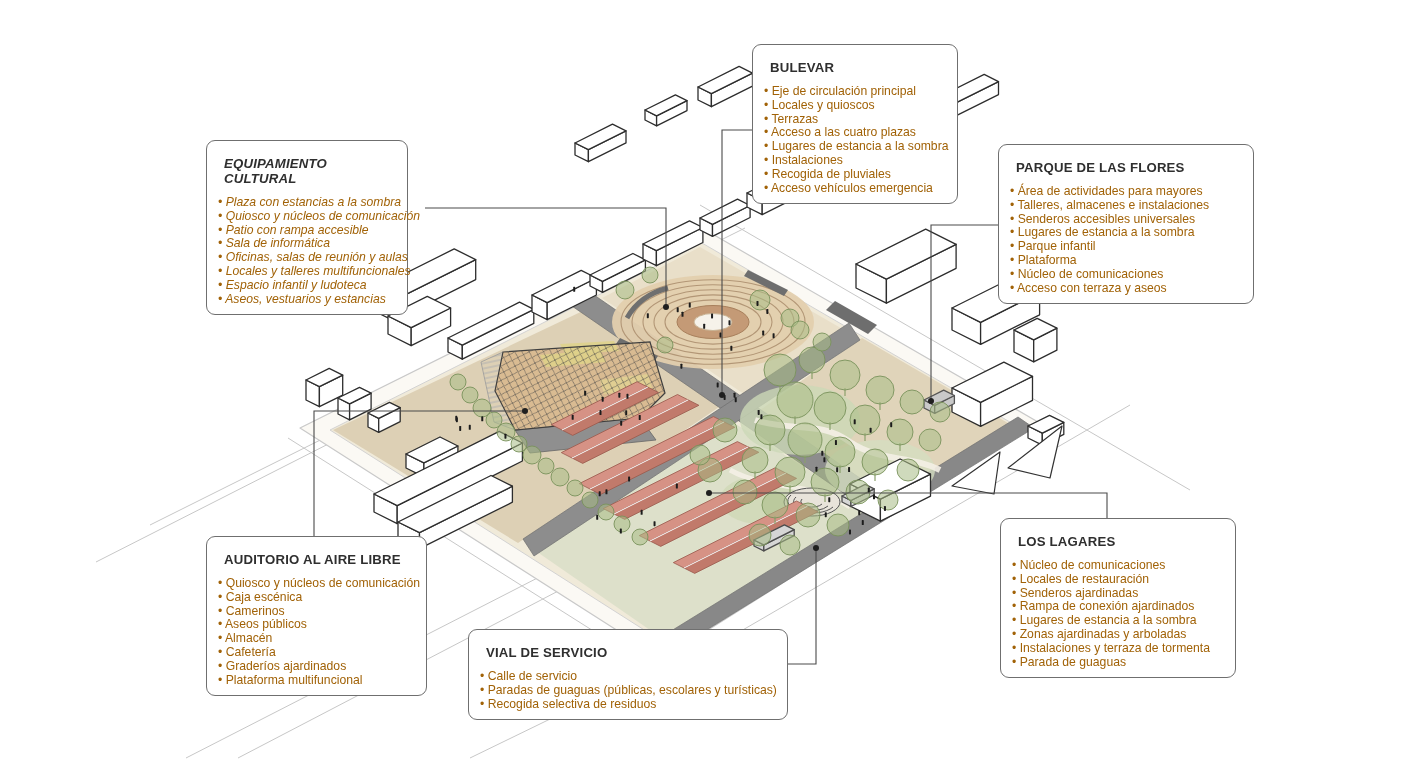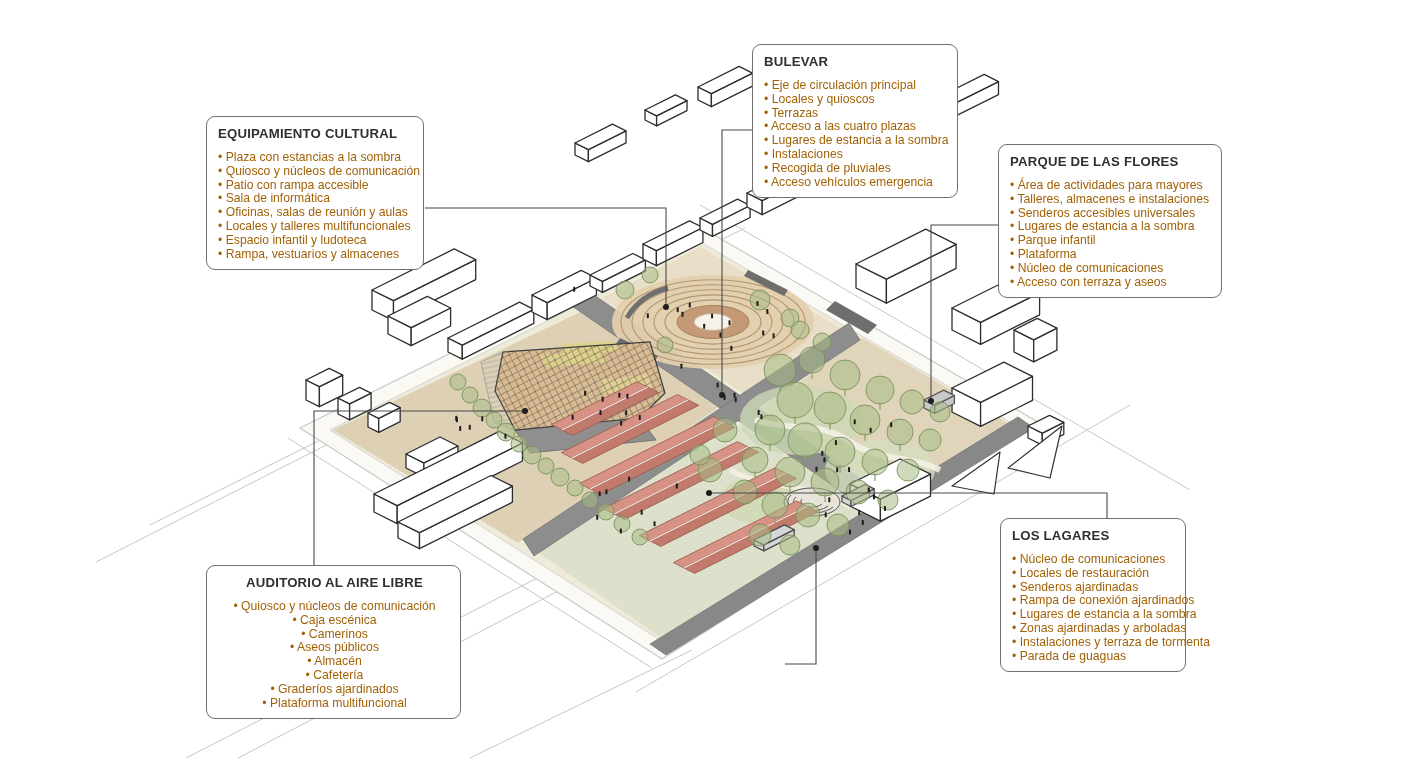"BULEVAR" .callout h3 { margin: 0 -> 6px }
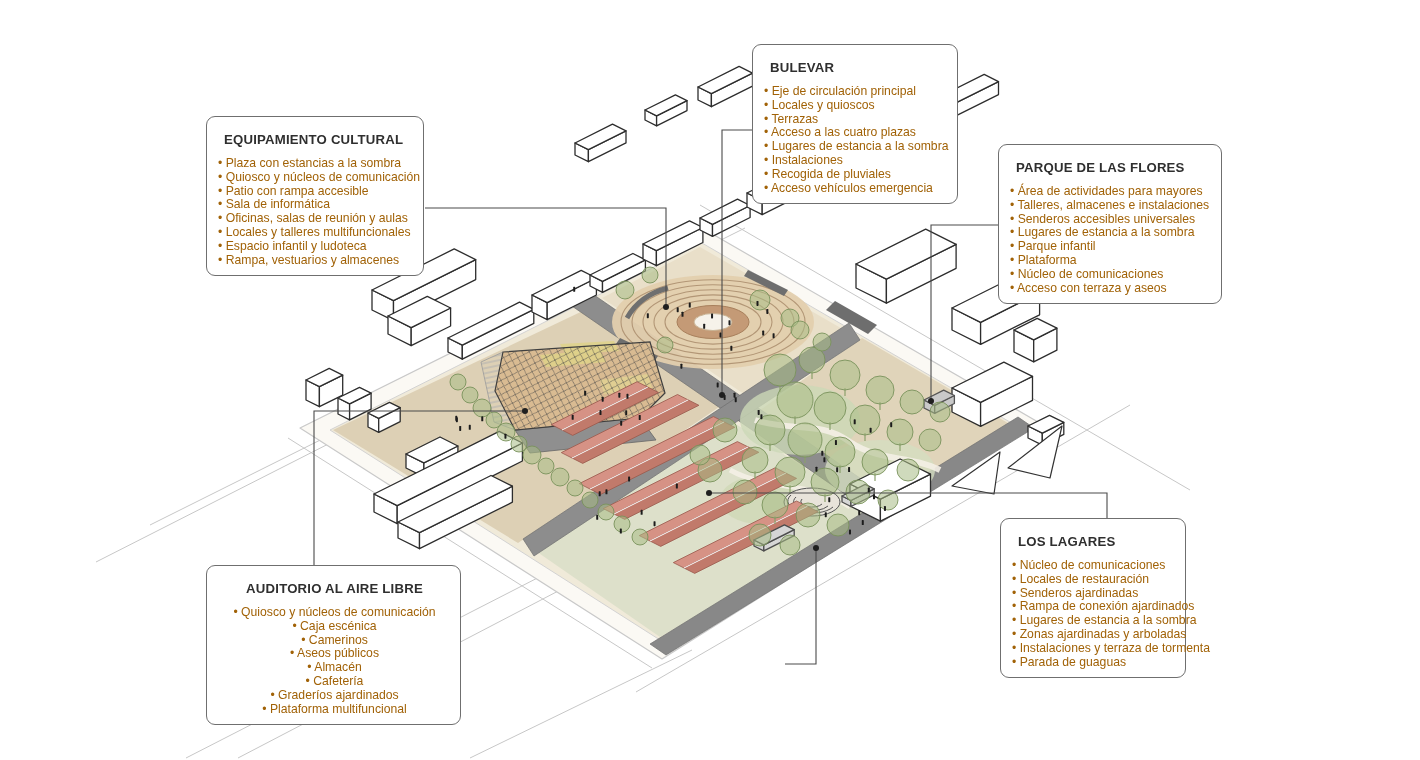"EQUIPAMIENTO CULTURAL" .co-eq { font-style: none -> italic; top: 116px -> 140px; width: 218px -> 202px }
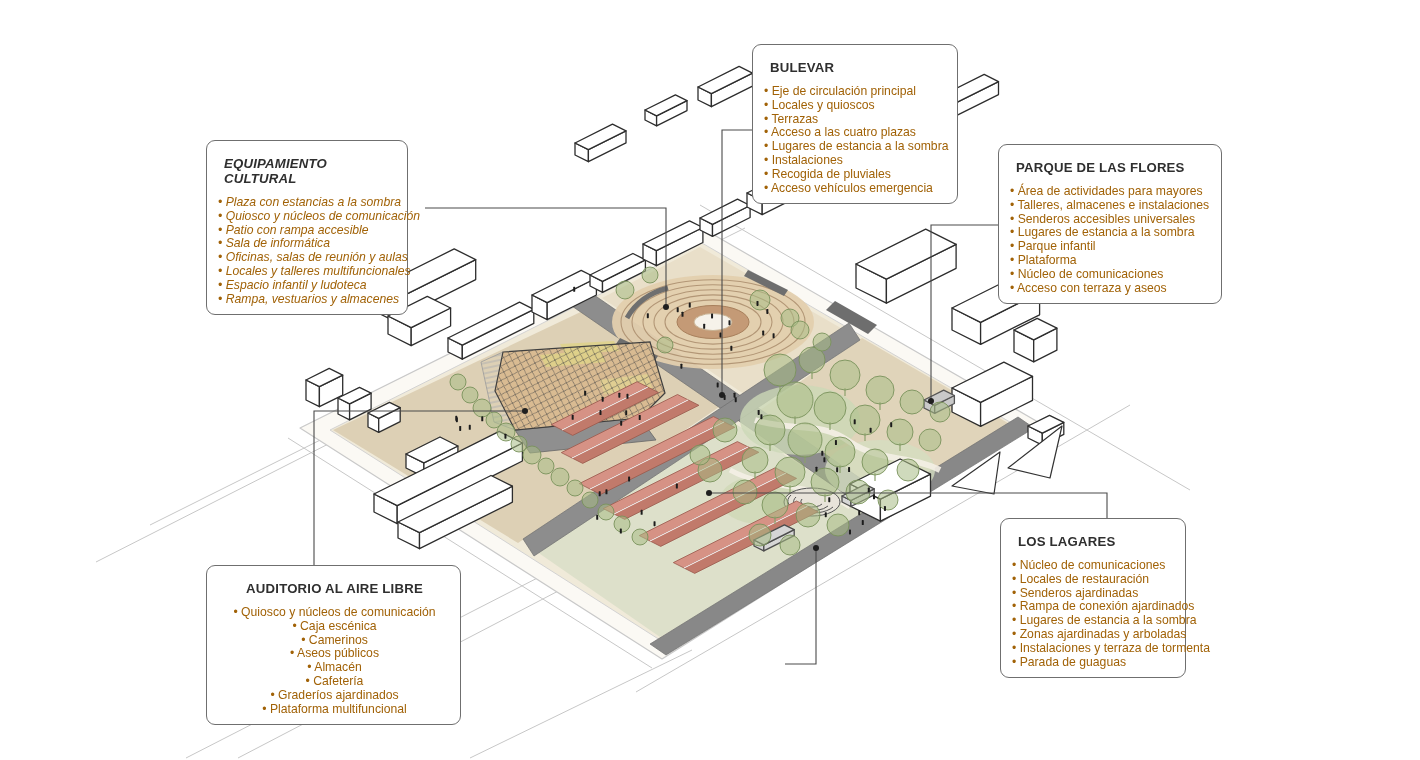"PARQUE DE LAS FLORES" .co-pa { width: 224px -> 256px }
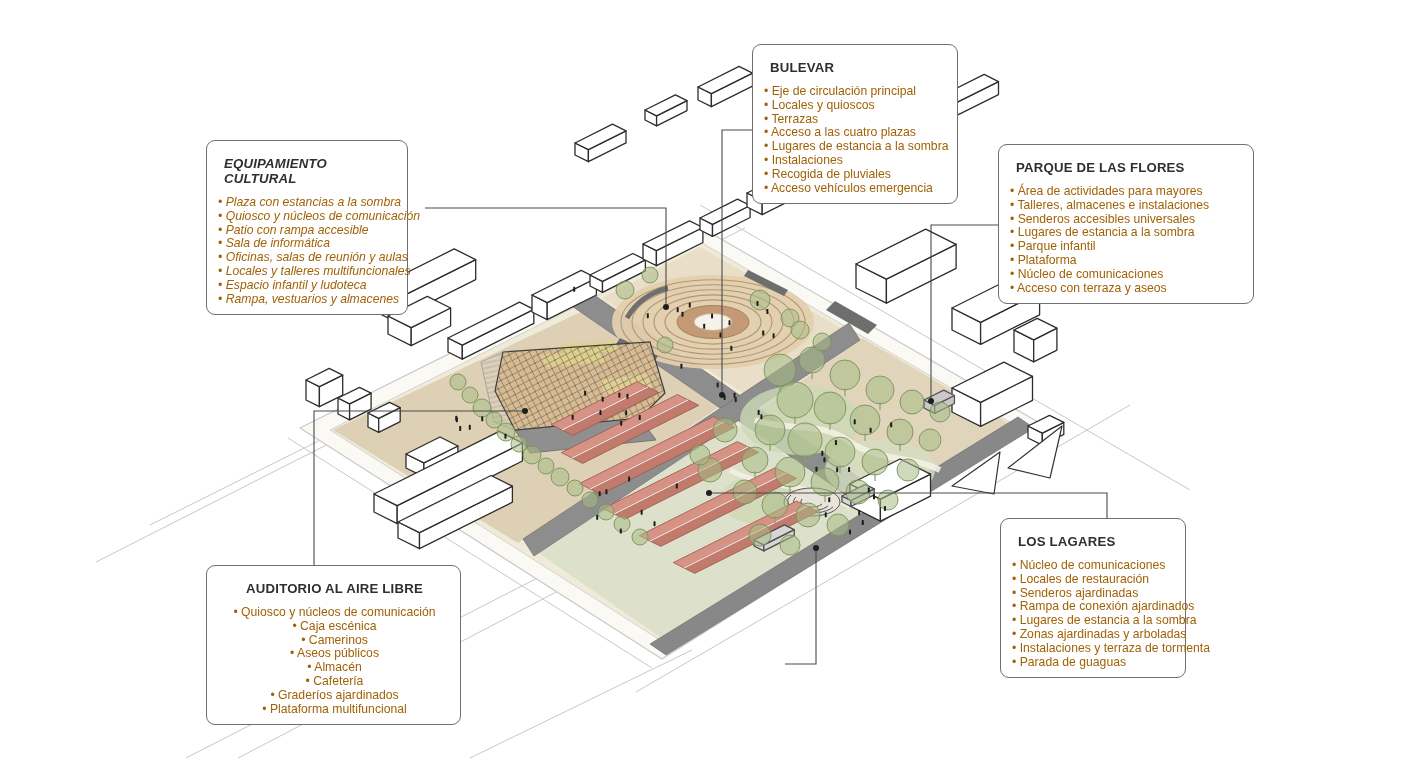"Rampa, vestuarios y almacenes" li { text: Rampa, vestuarios y almacenes -> Aseos, vestuarios y estancias }
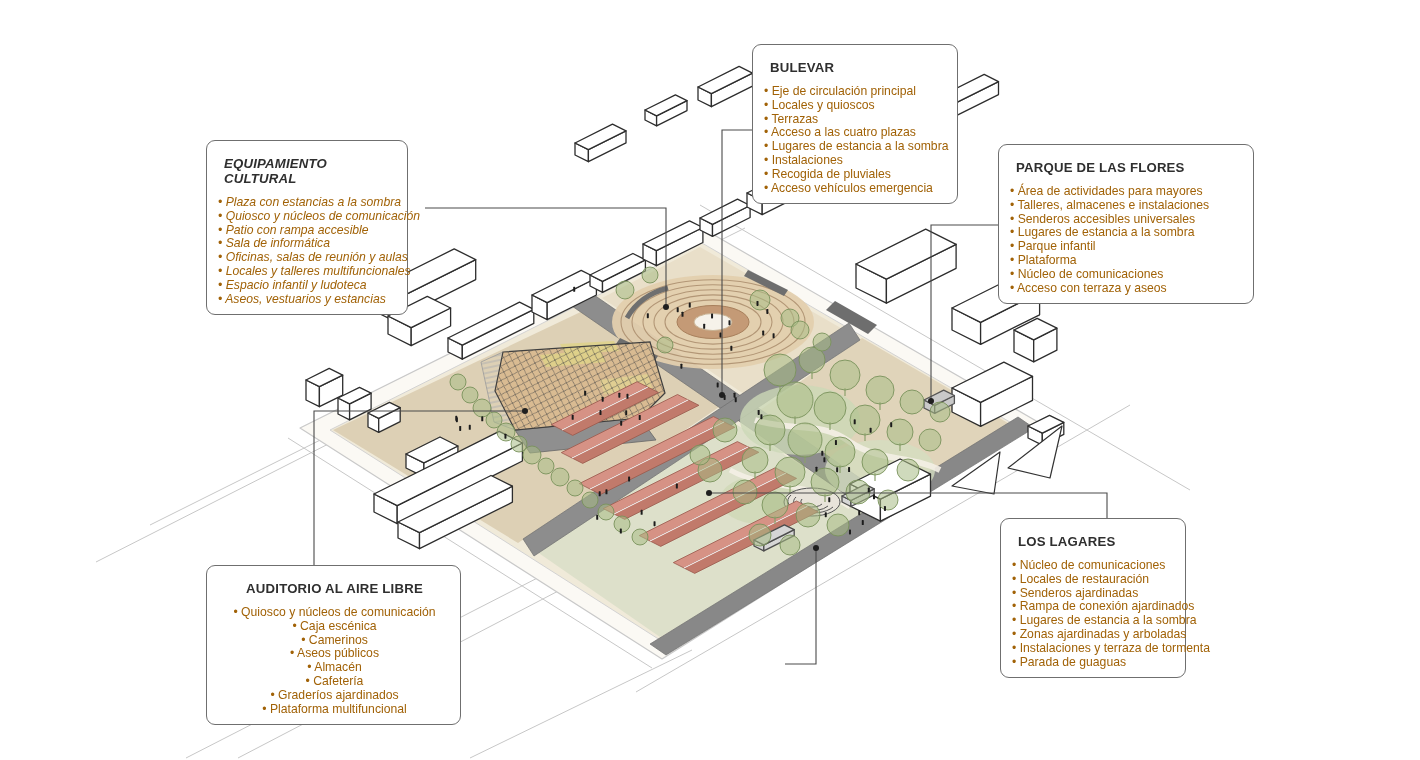"LOS LAGARES" .co-la { width: 186px -> 236px }
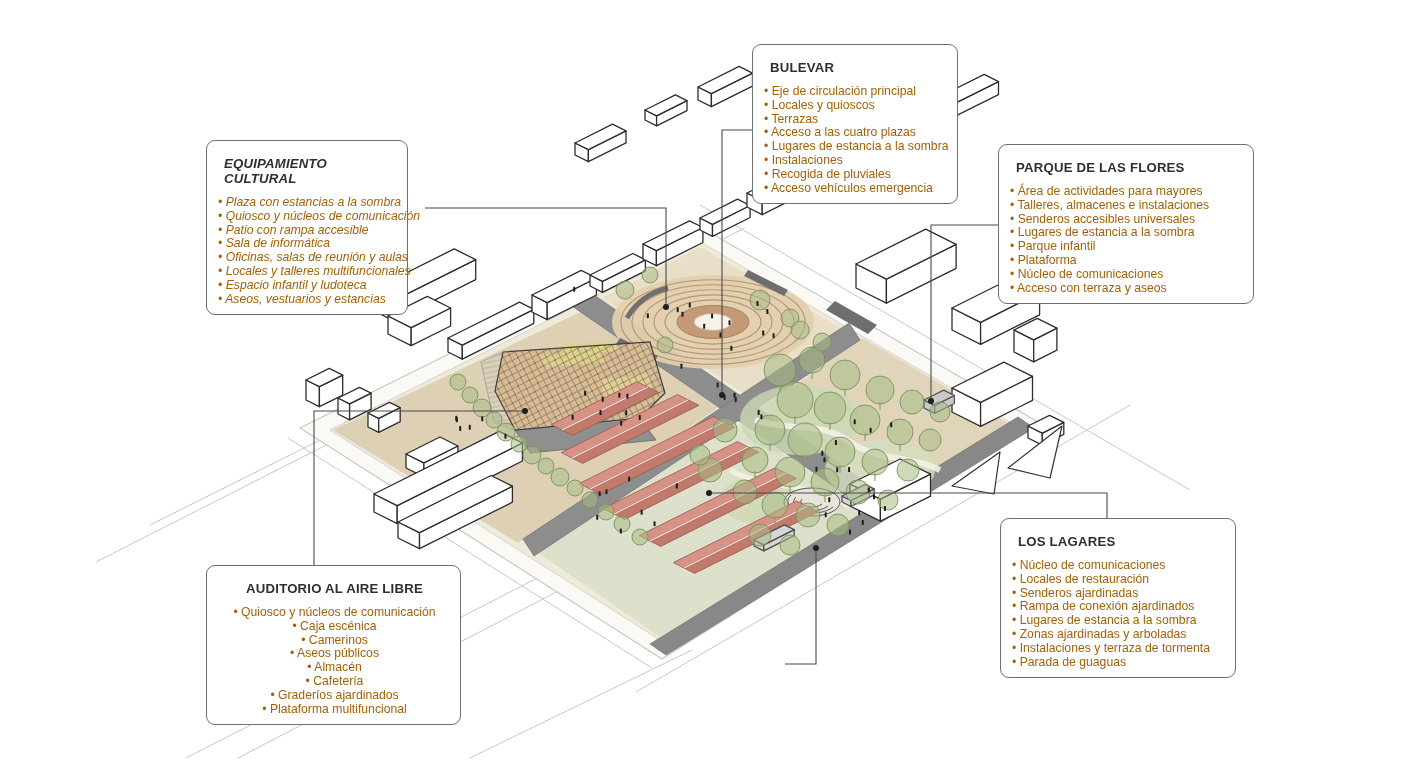"AUDITORIO AL AIRE LIBRE" .co-au { text-align: center -> none; top: 565px -> 536px; width: 255px -> 221px }
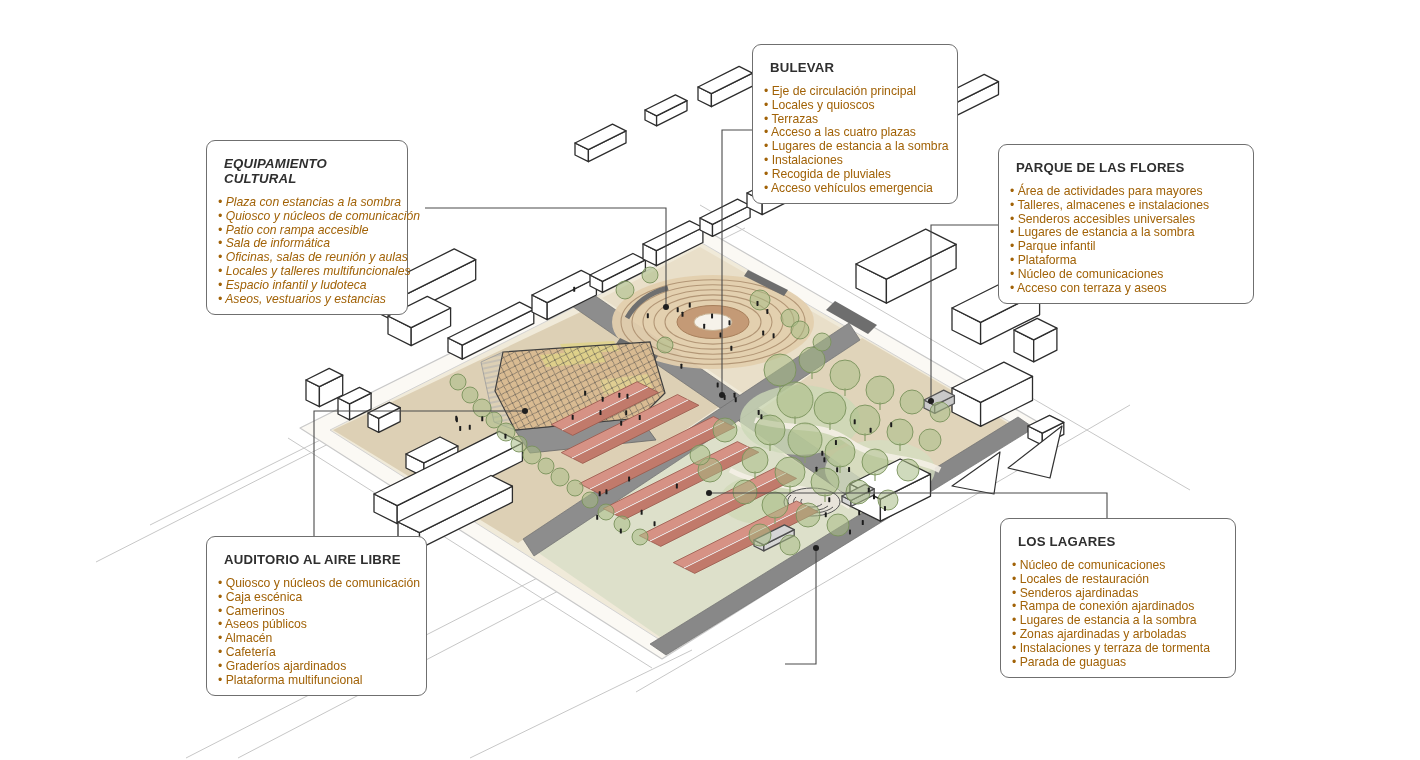"VIAL DE SERVICIO" div.callout { html: none -> <div> <h3>VIAL DE SERVICIO</h3> <ul> <li>Calle de servicio</li> <li>Paradas de guaguas (públicas, escolares y turísticas)</li> <li>Recogida selectiva de residuos</li> </ul> </div> }
